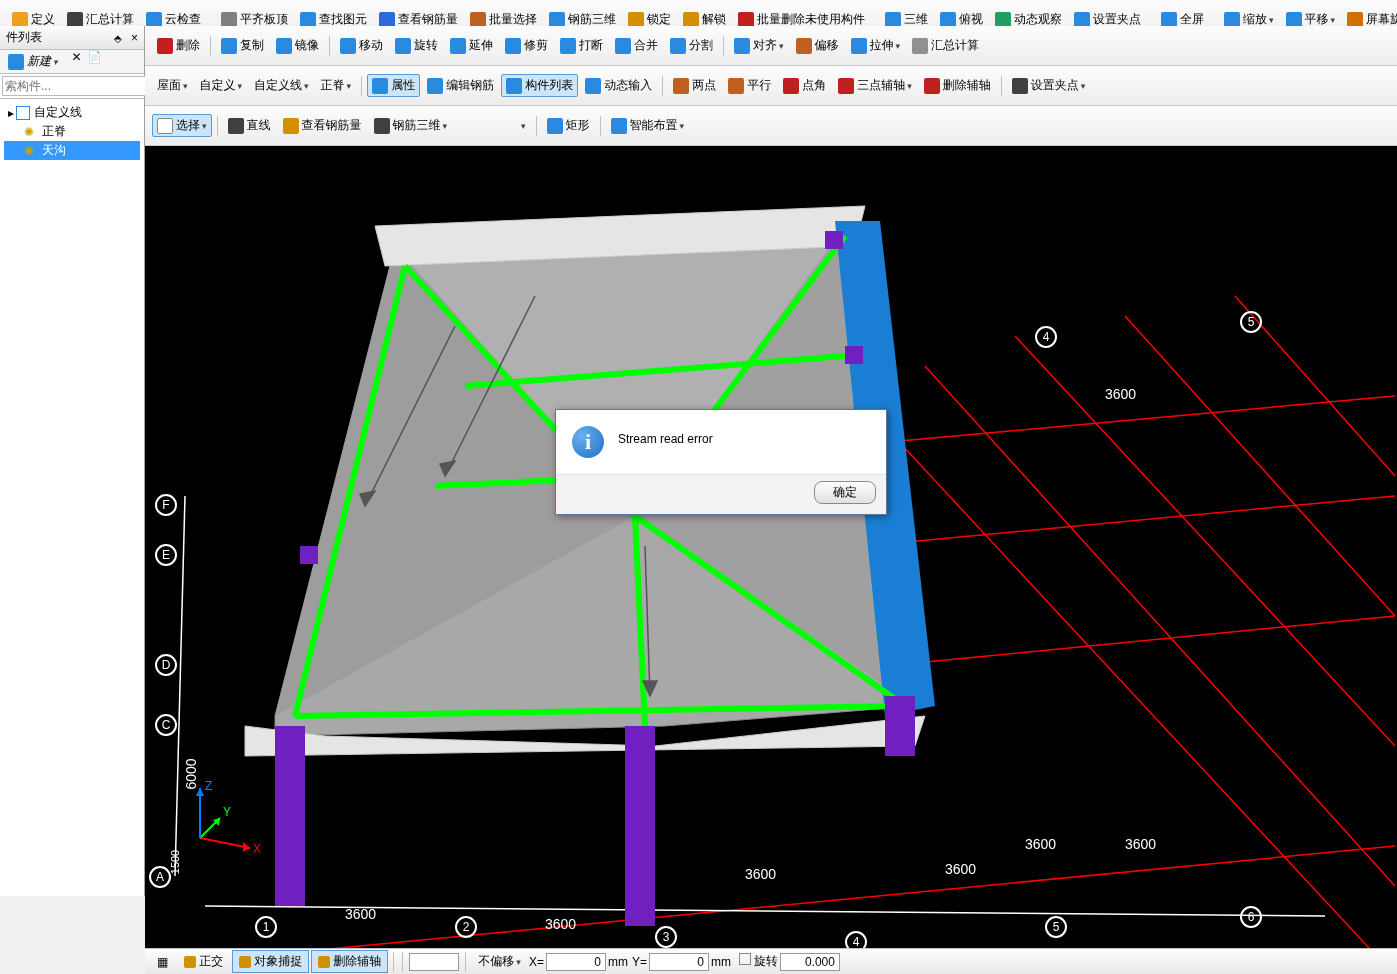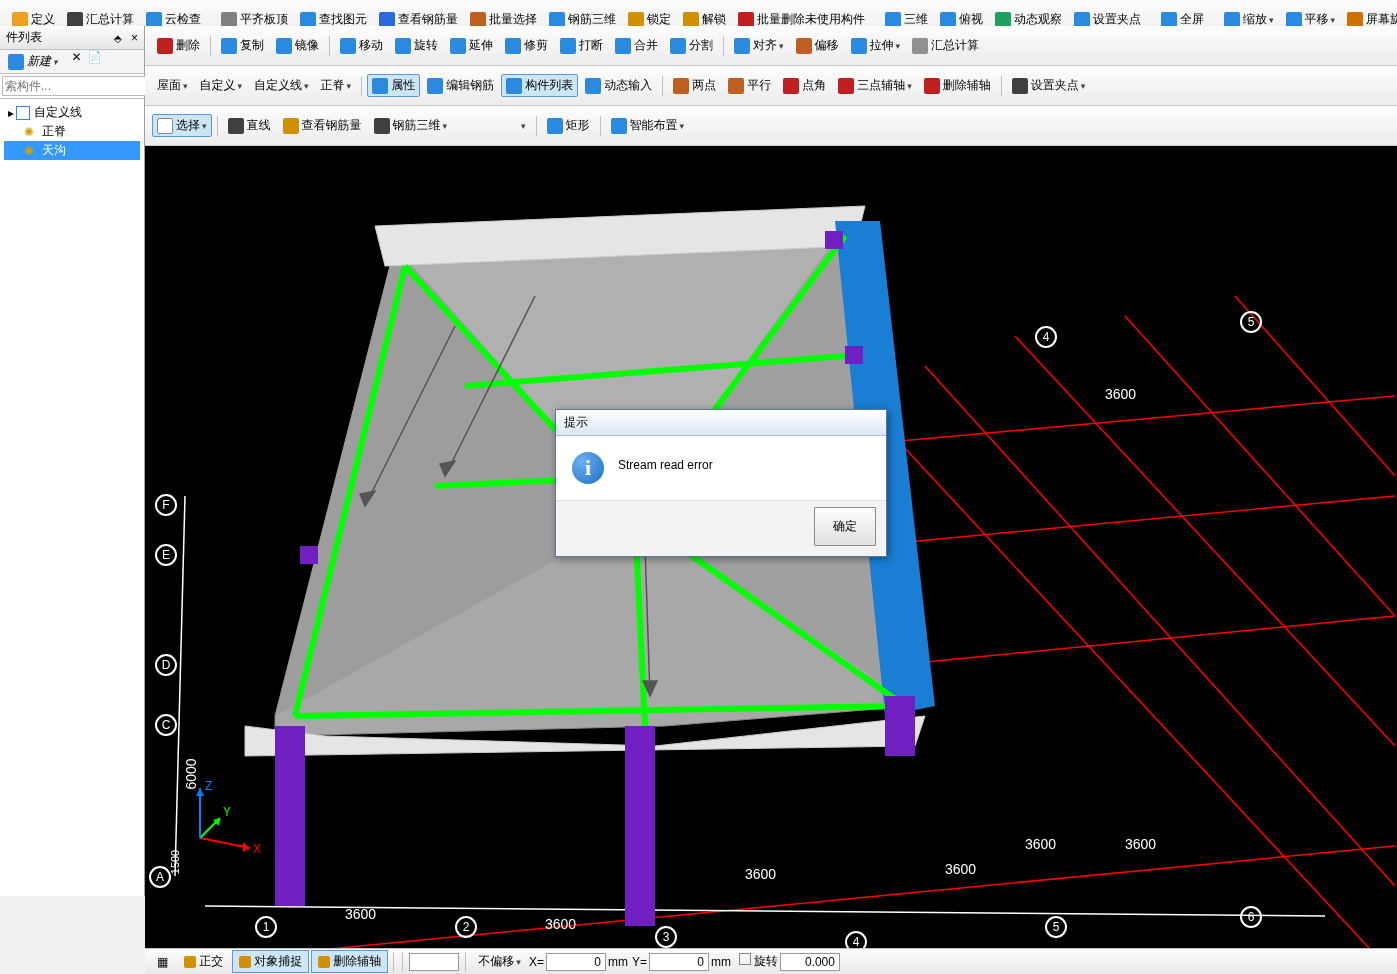"提示" div.dialog-title { html: <div>提示</div> -> none }
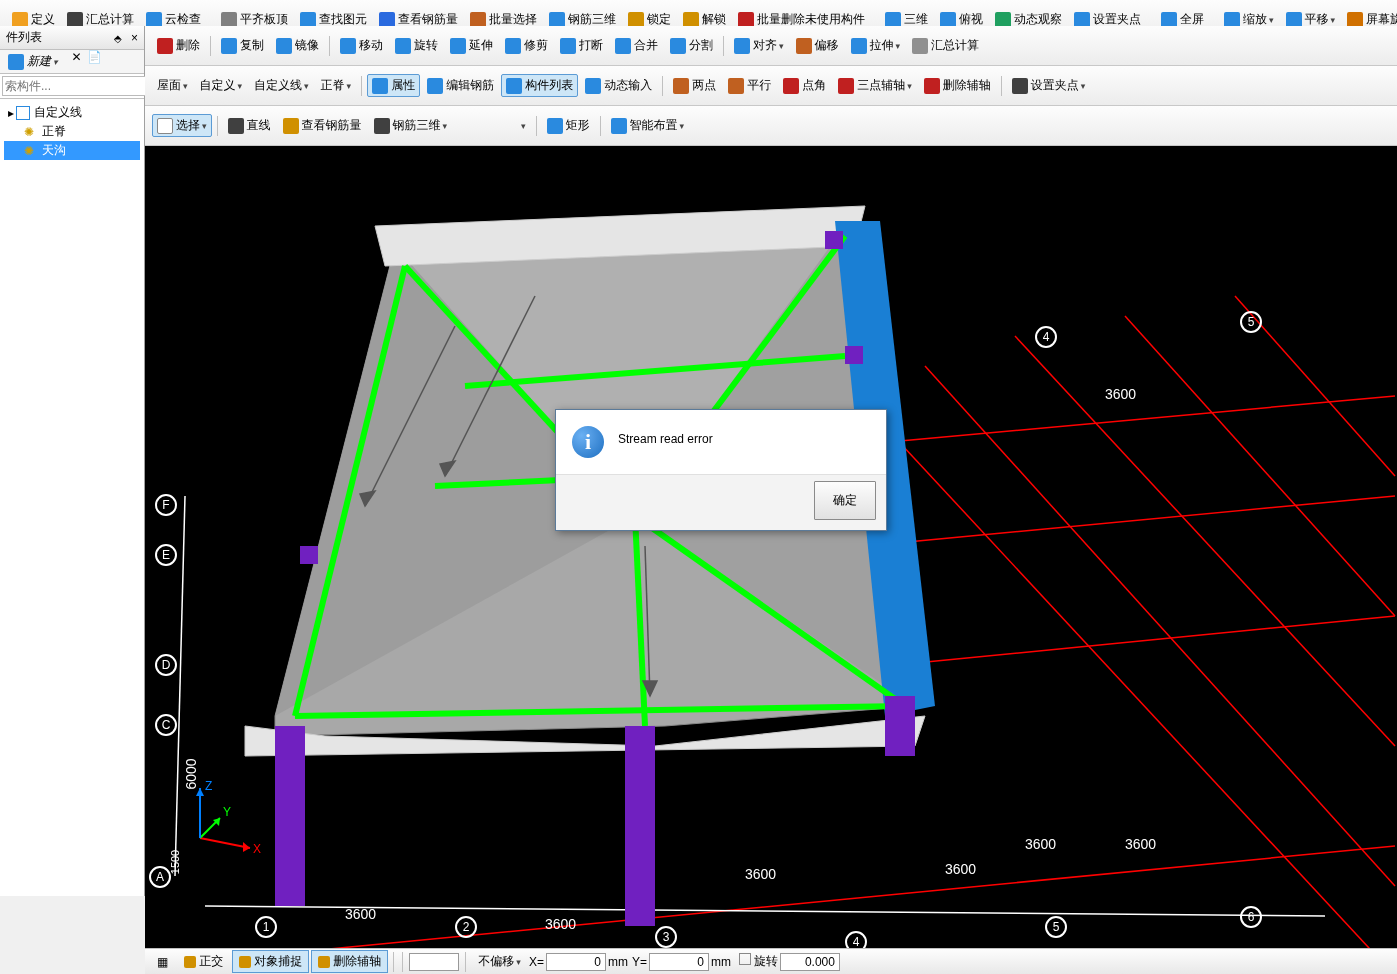"确定" .dialog-footer button { border-radius: 1px -> 8px; padding: 10px 18px -> 2px 18px }
